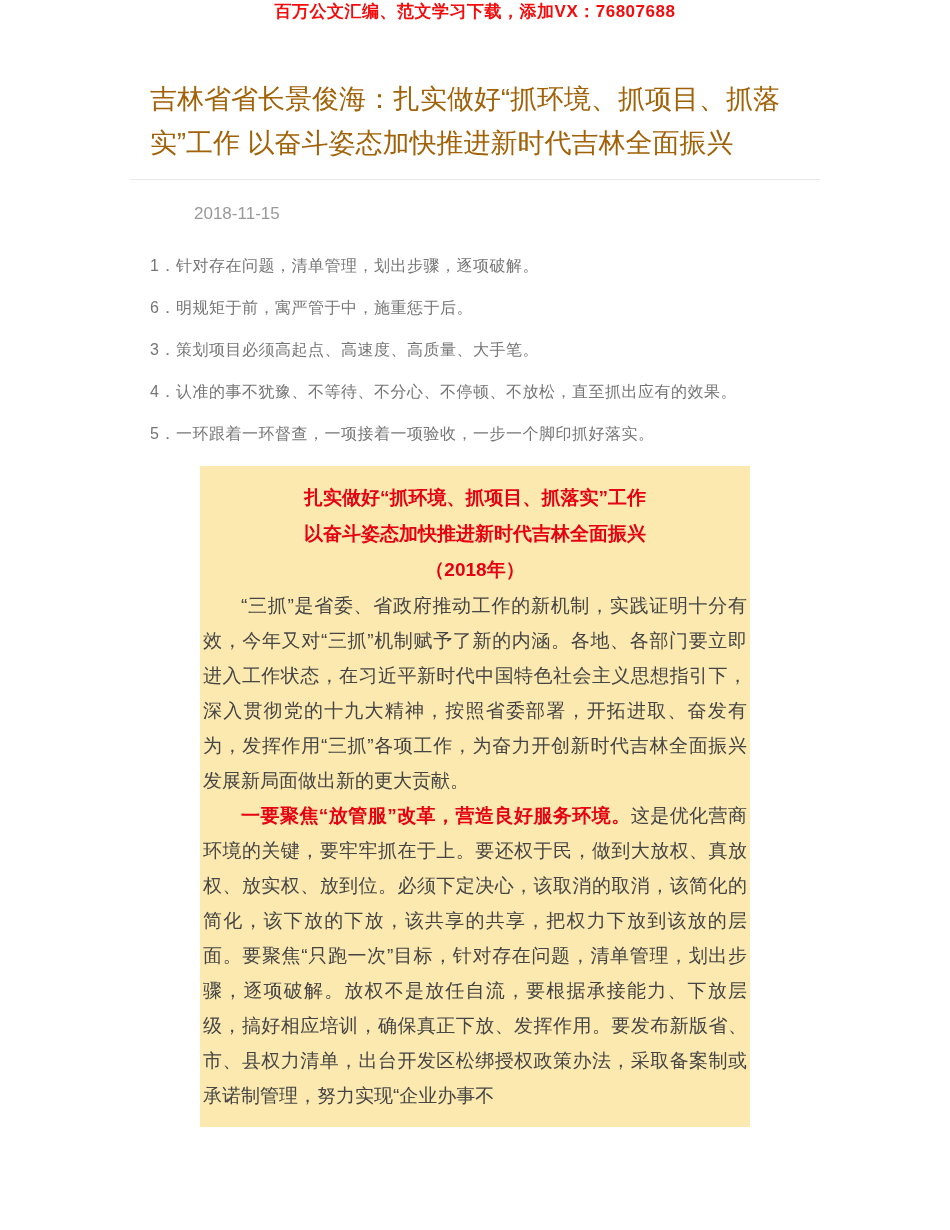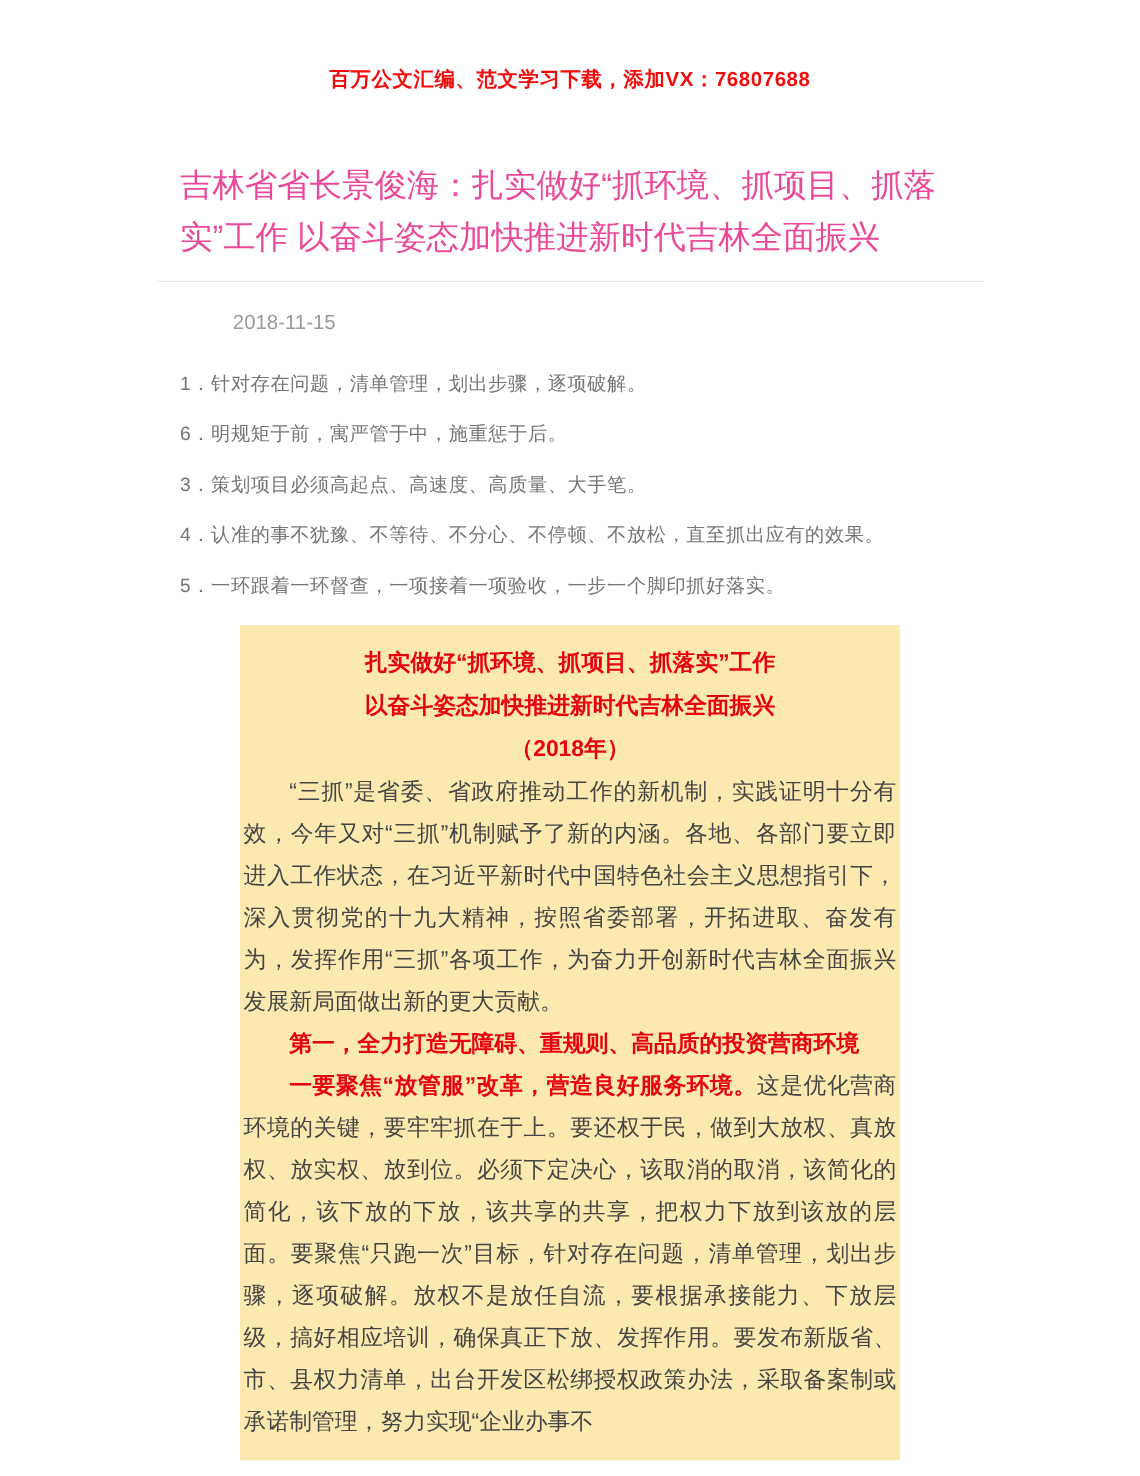"百万公文汇编、范文学习下载，添加VX：76807688" .promo-notice { padding-top: 55px -> none }
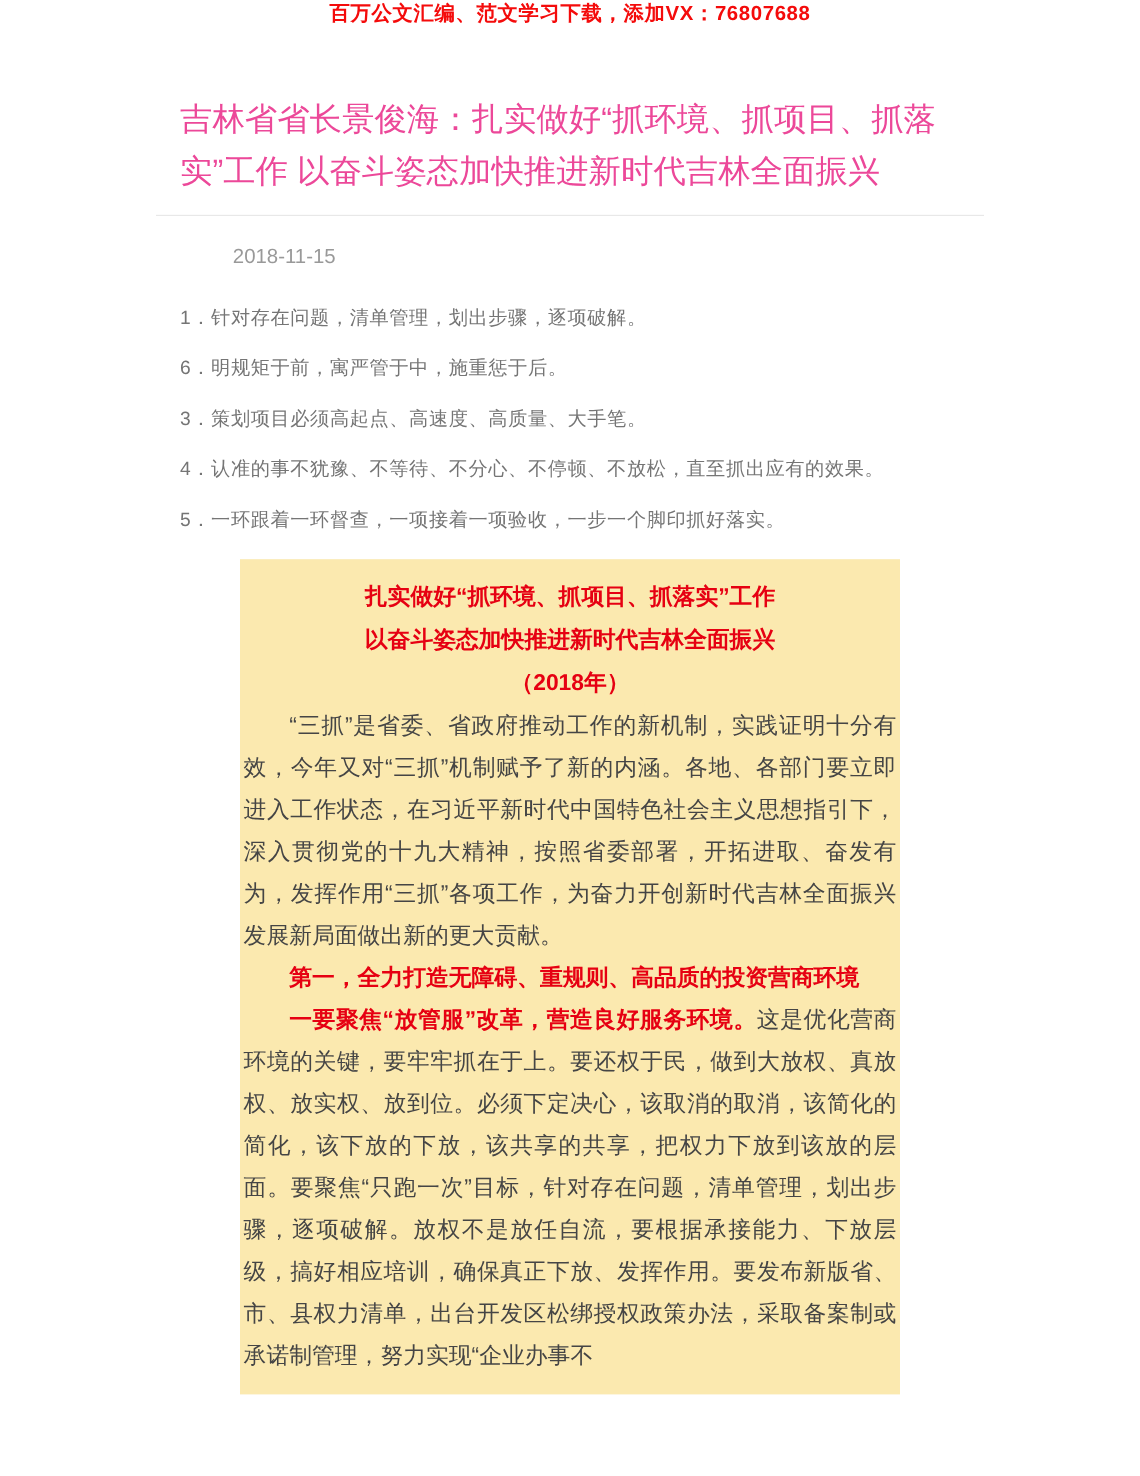"吉林省省长景俊海：扎实做好“抓环境、抓项目、抓落实”工作" .page-title { color: #ec4899 -> #a16207 }
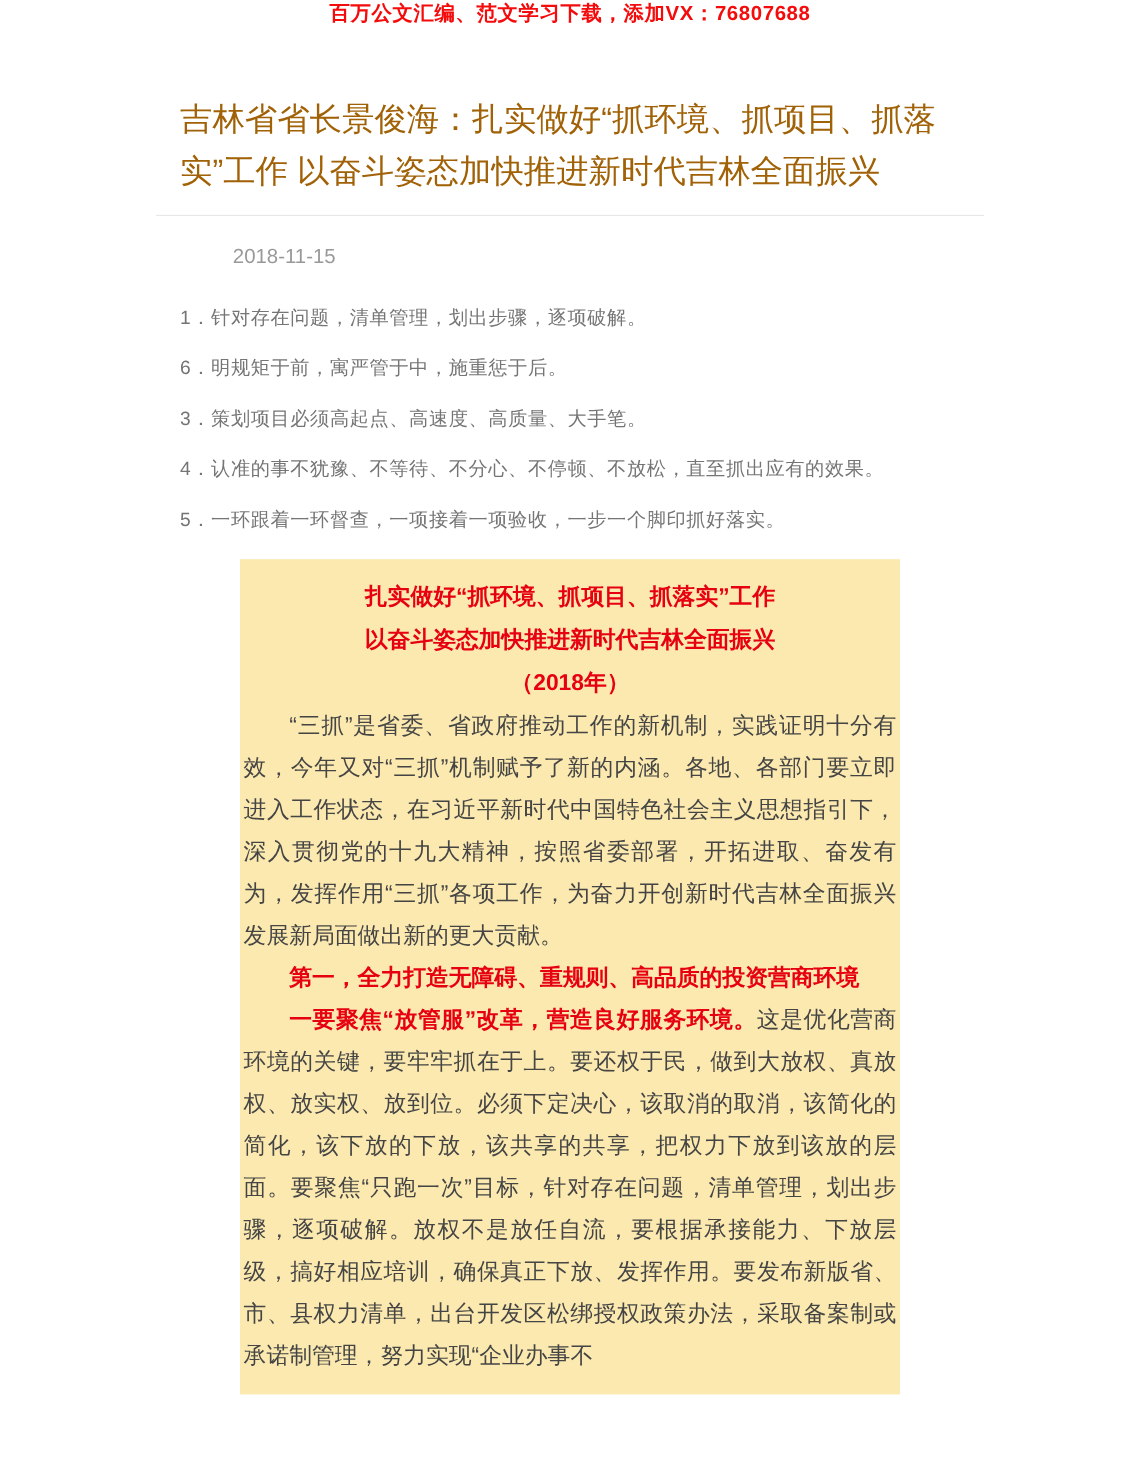"第一，全力打造无障碍、重规则、高品质的投资营商环境" div.section-heading { html: <div>第一，全力打造无障碍、重规则、高品质的投资营商环境</div> -> none }
